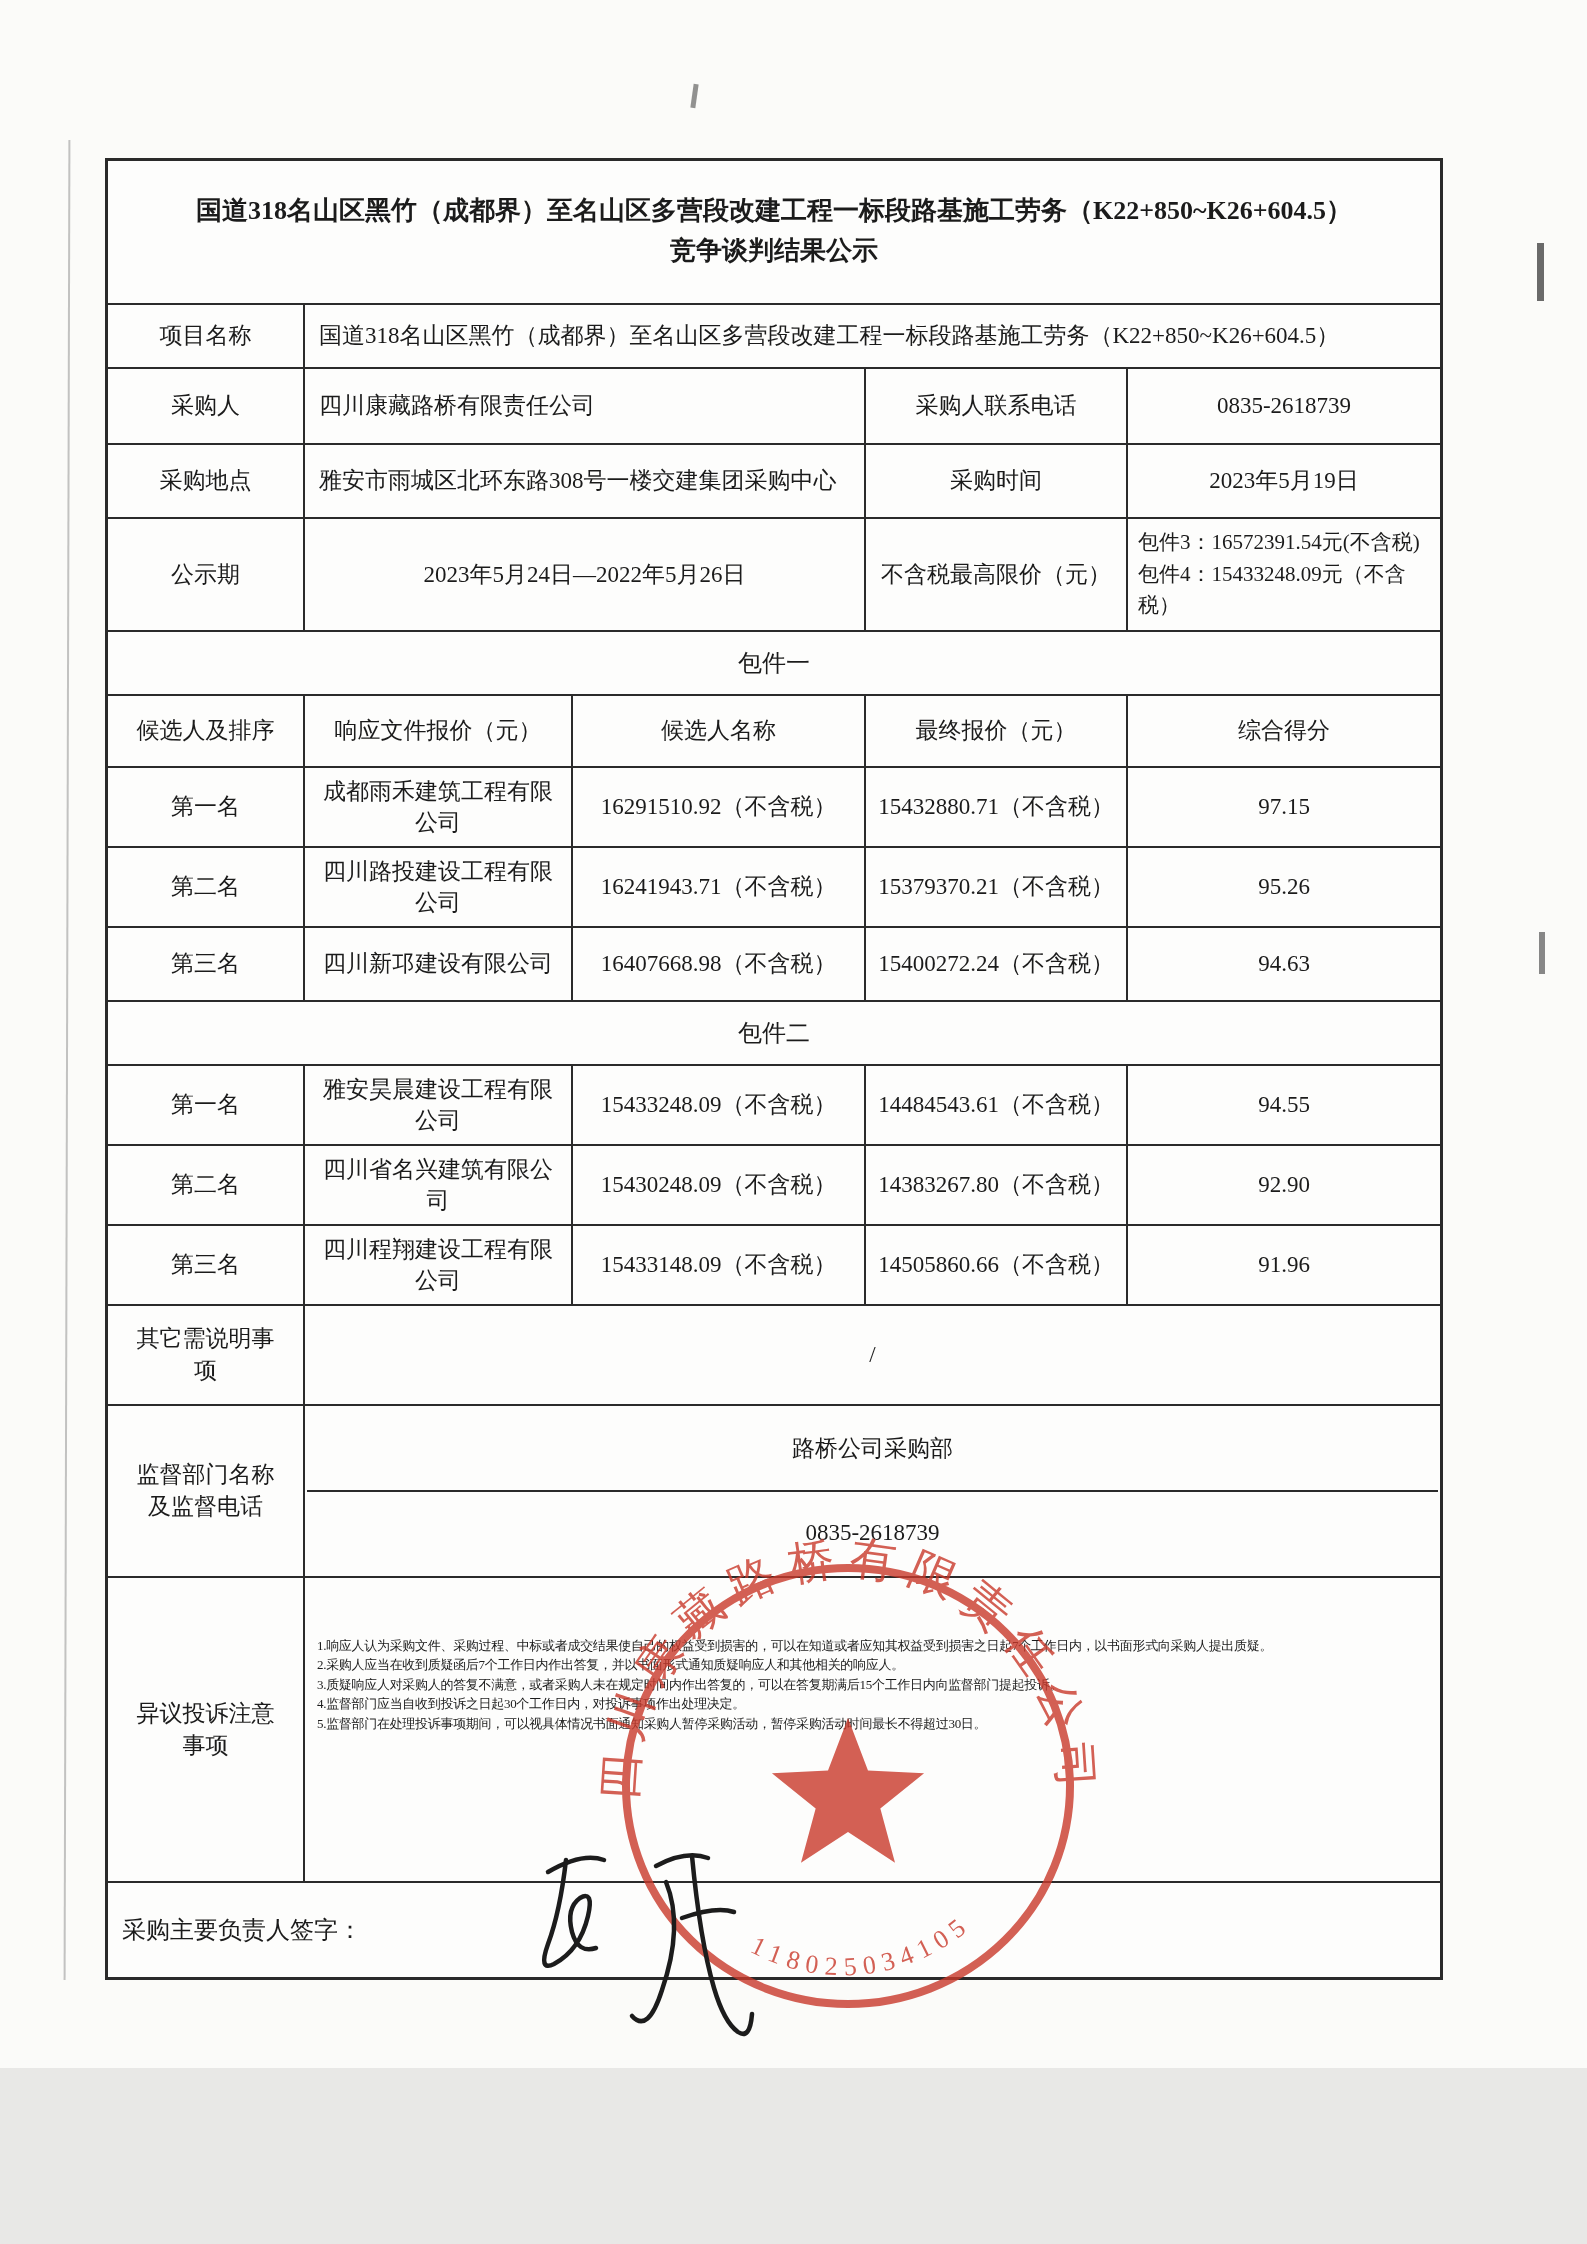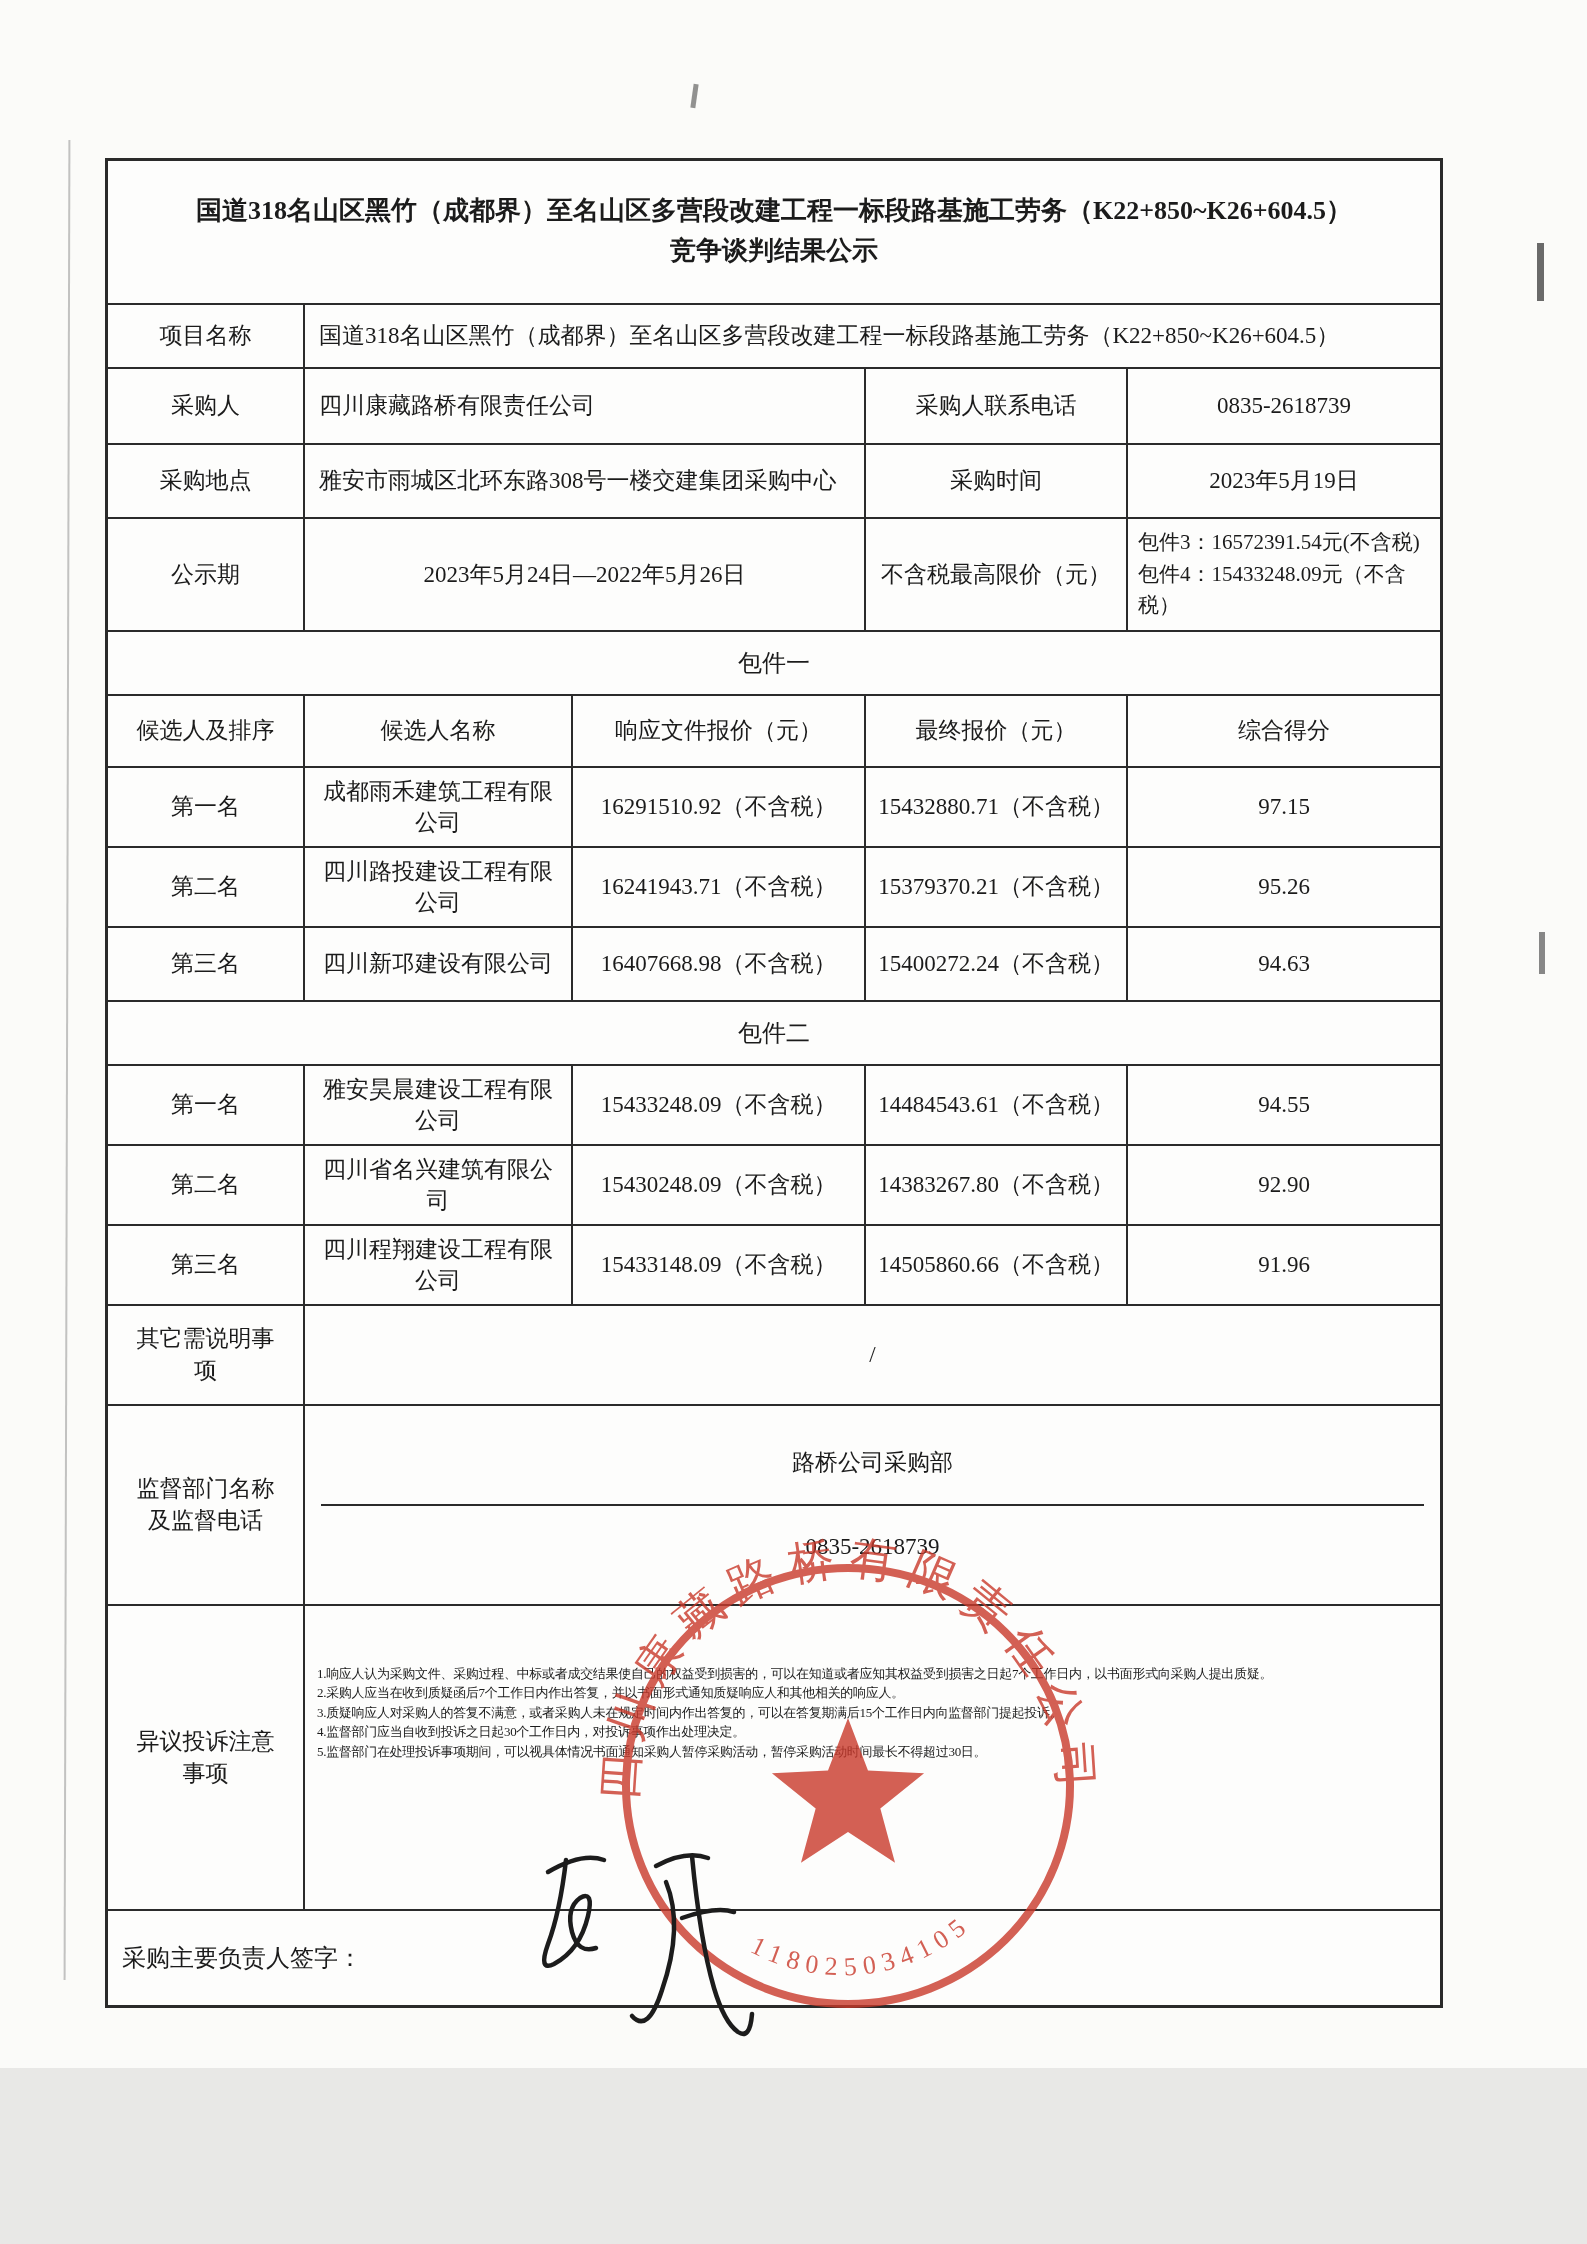"候选人名称" div.c { order: before "响应文件报价（元）" -> after "响应文件报价（元）" }
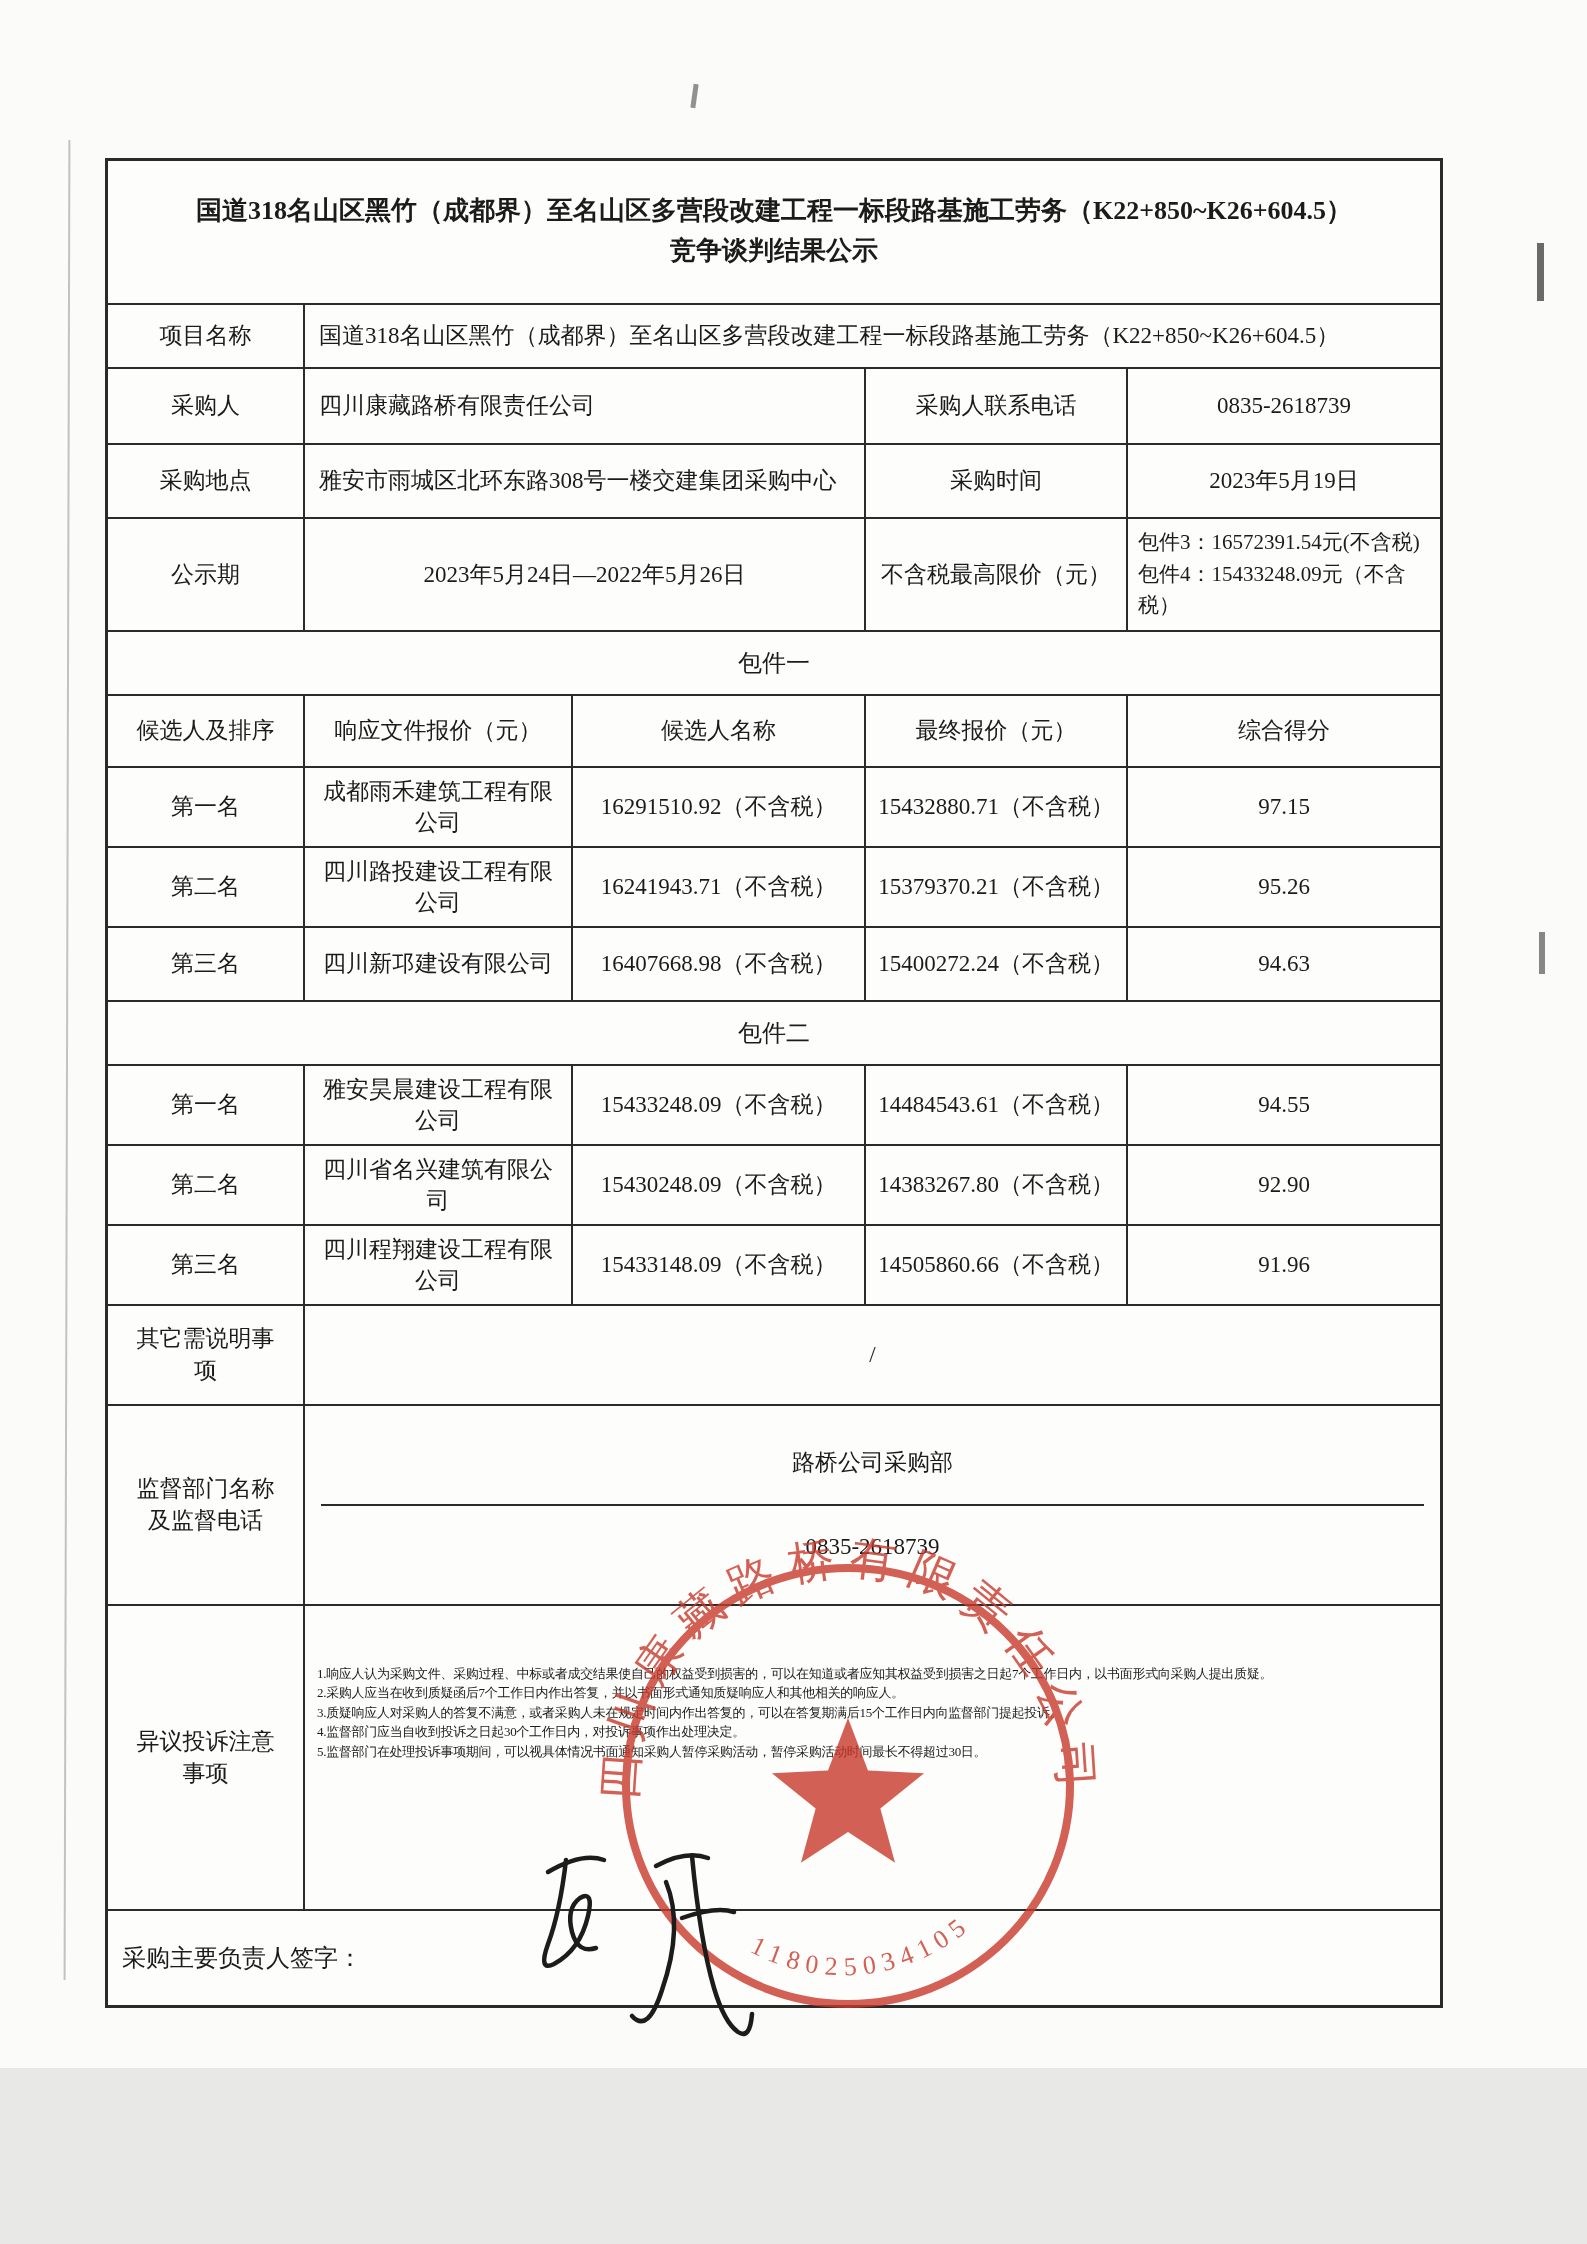"路桥公司采购部" .stack { padding: 16px -> 2px }
